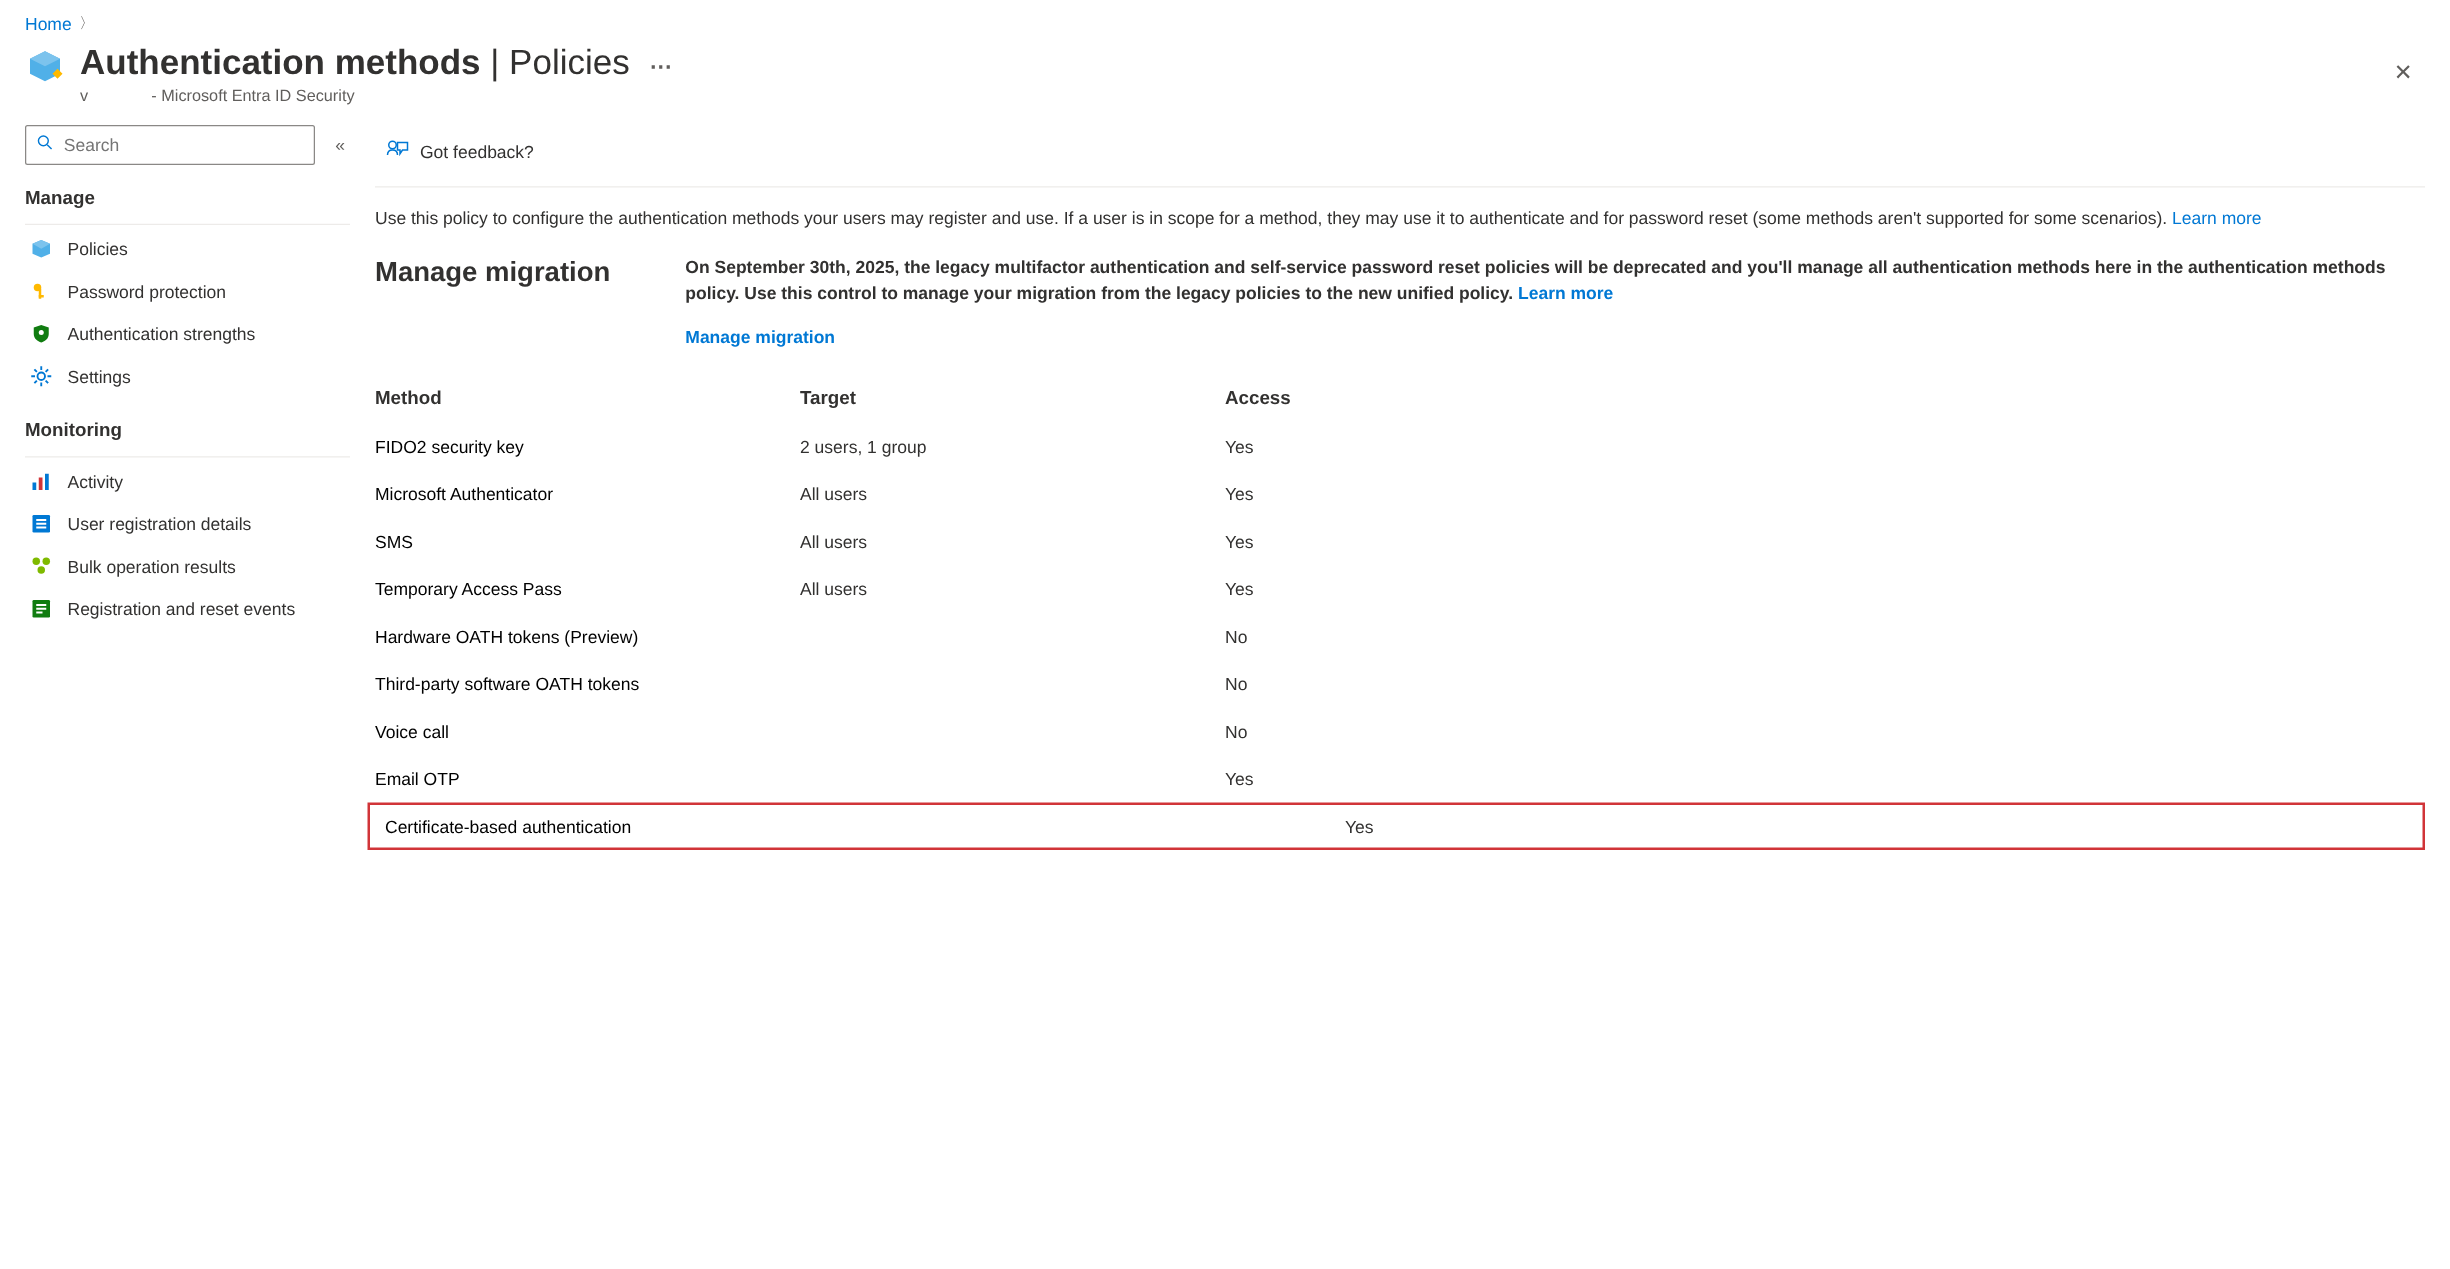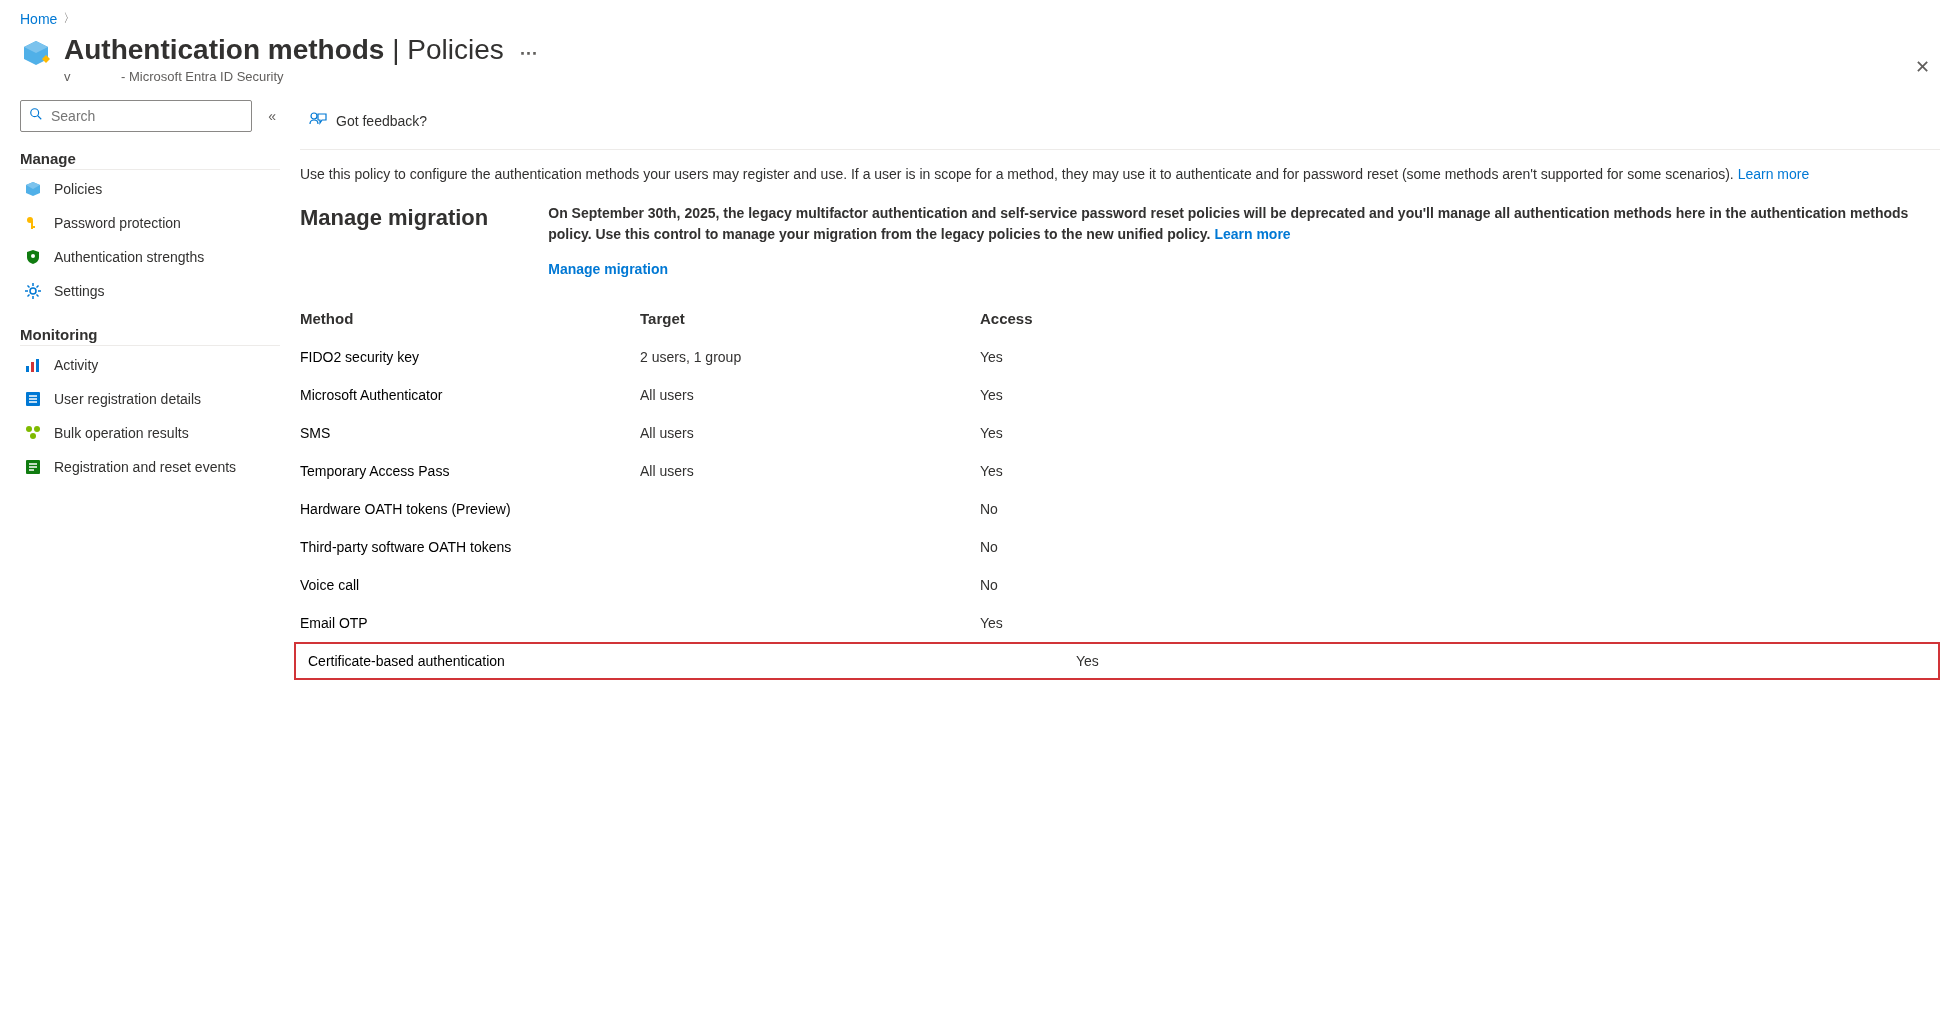"Authentication methods | Policies ⋯" .header-row { align-items: flex-end -> center }
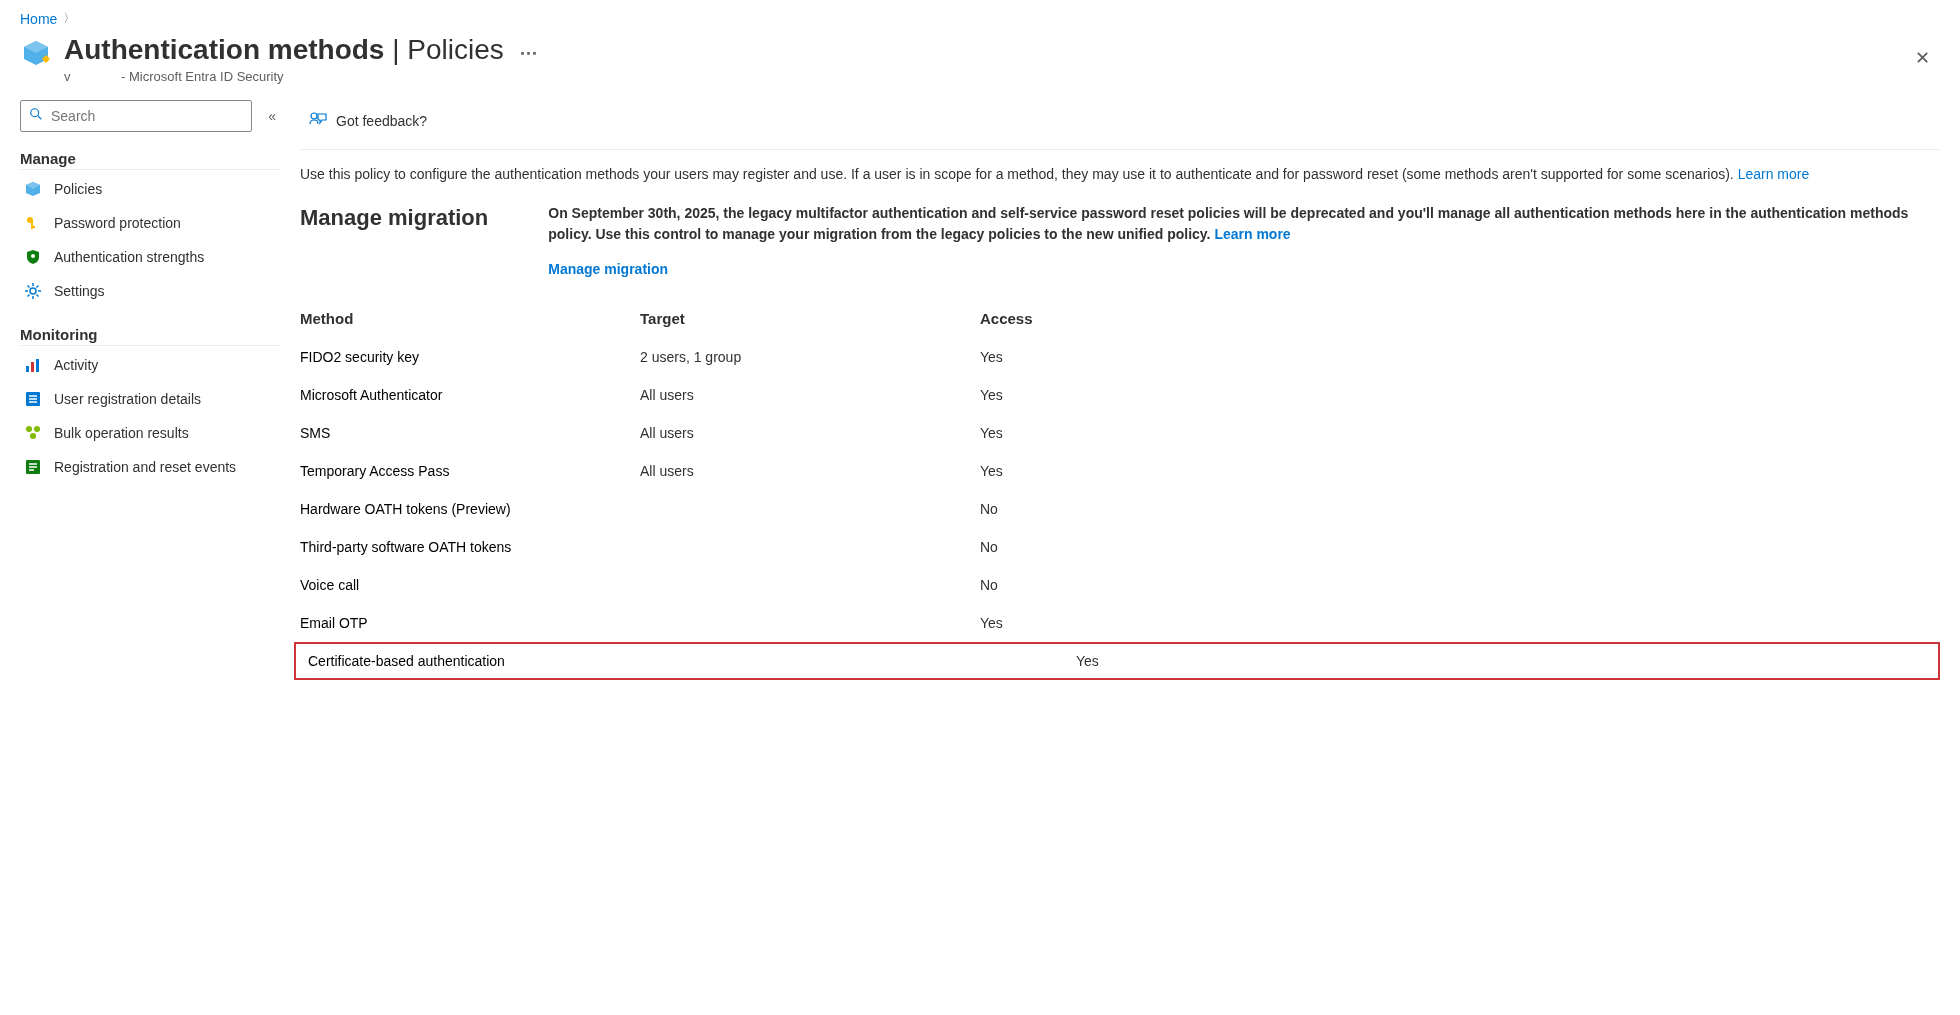"Manage" .side-group-title { padding-bottom: 2px -> 12px }
